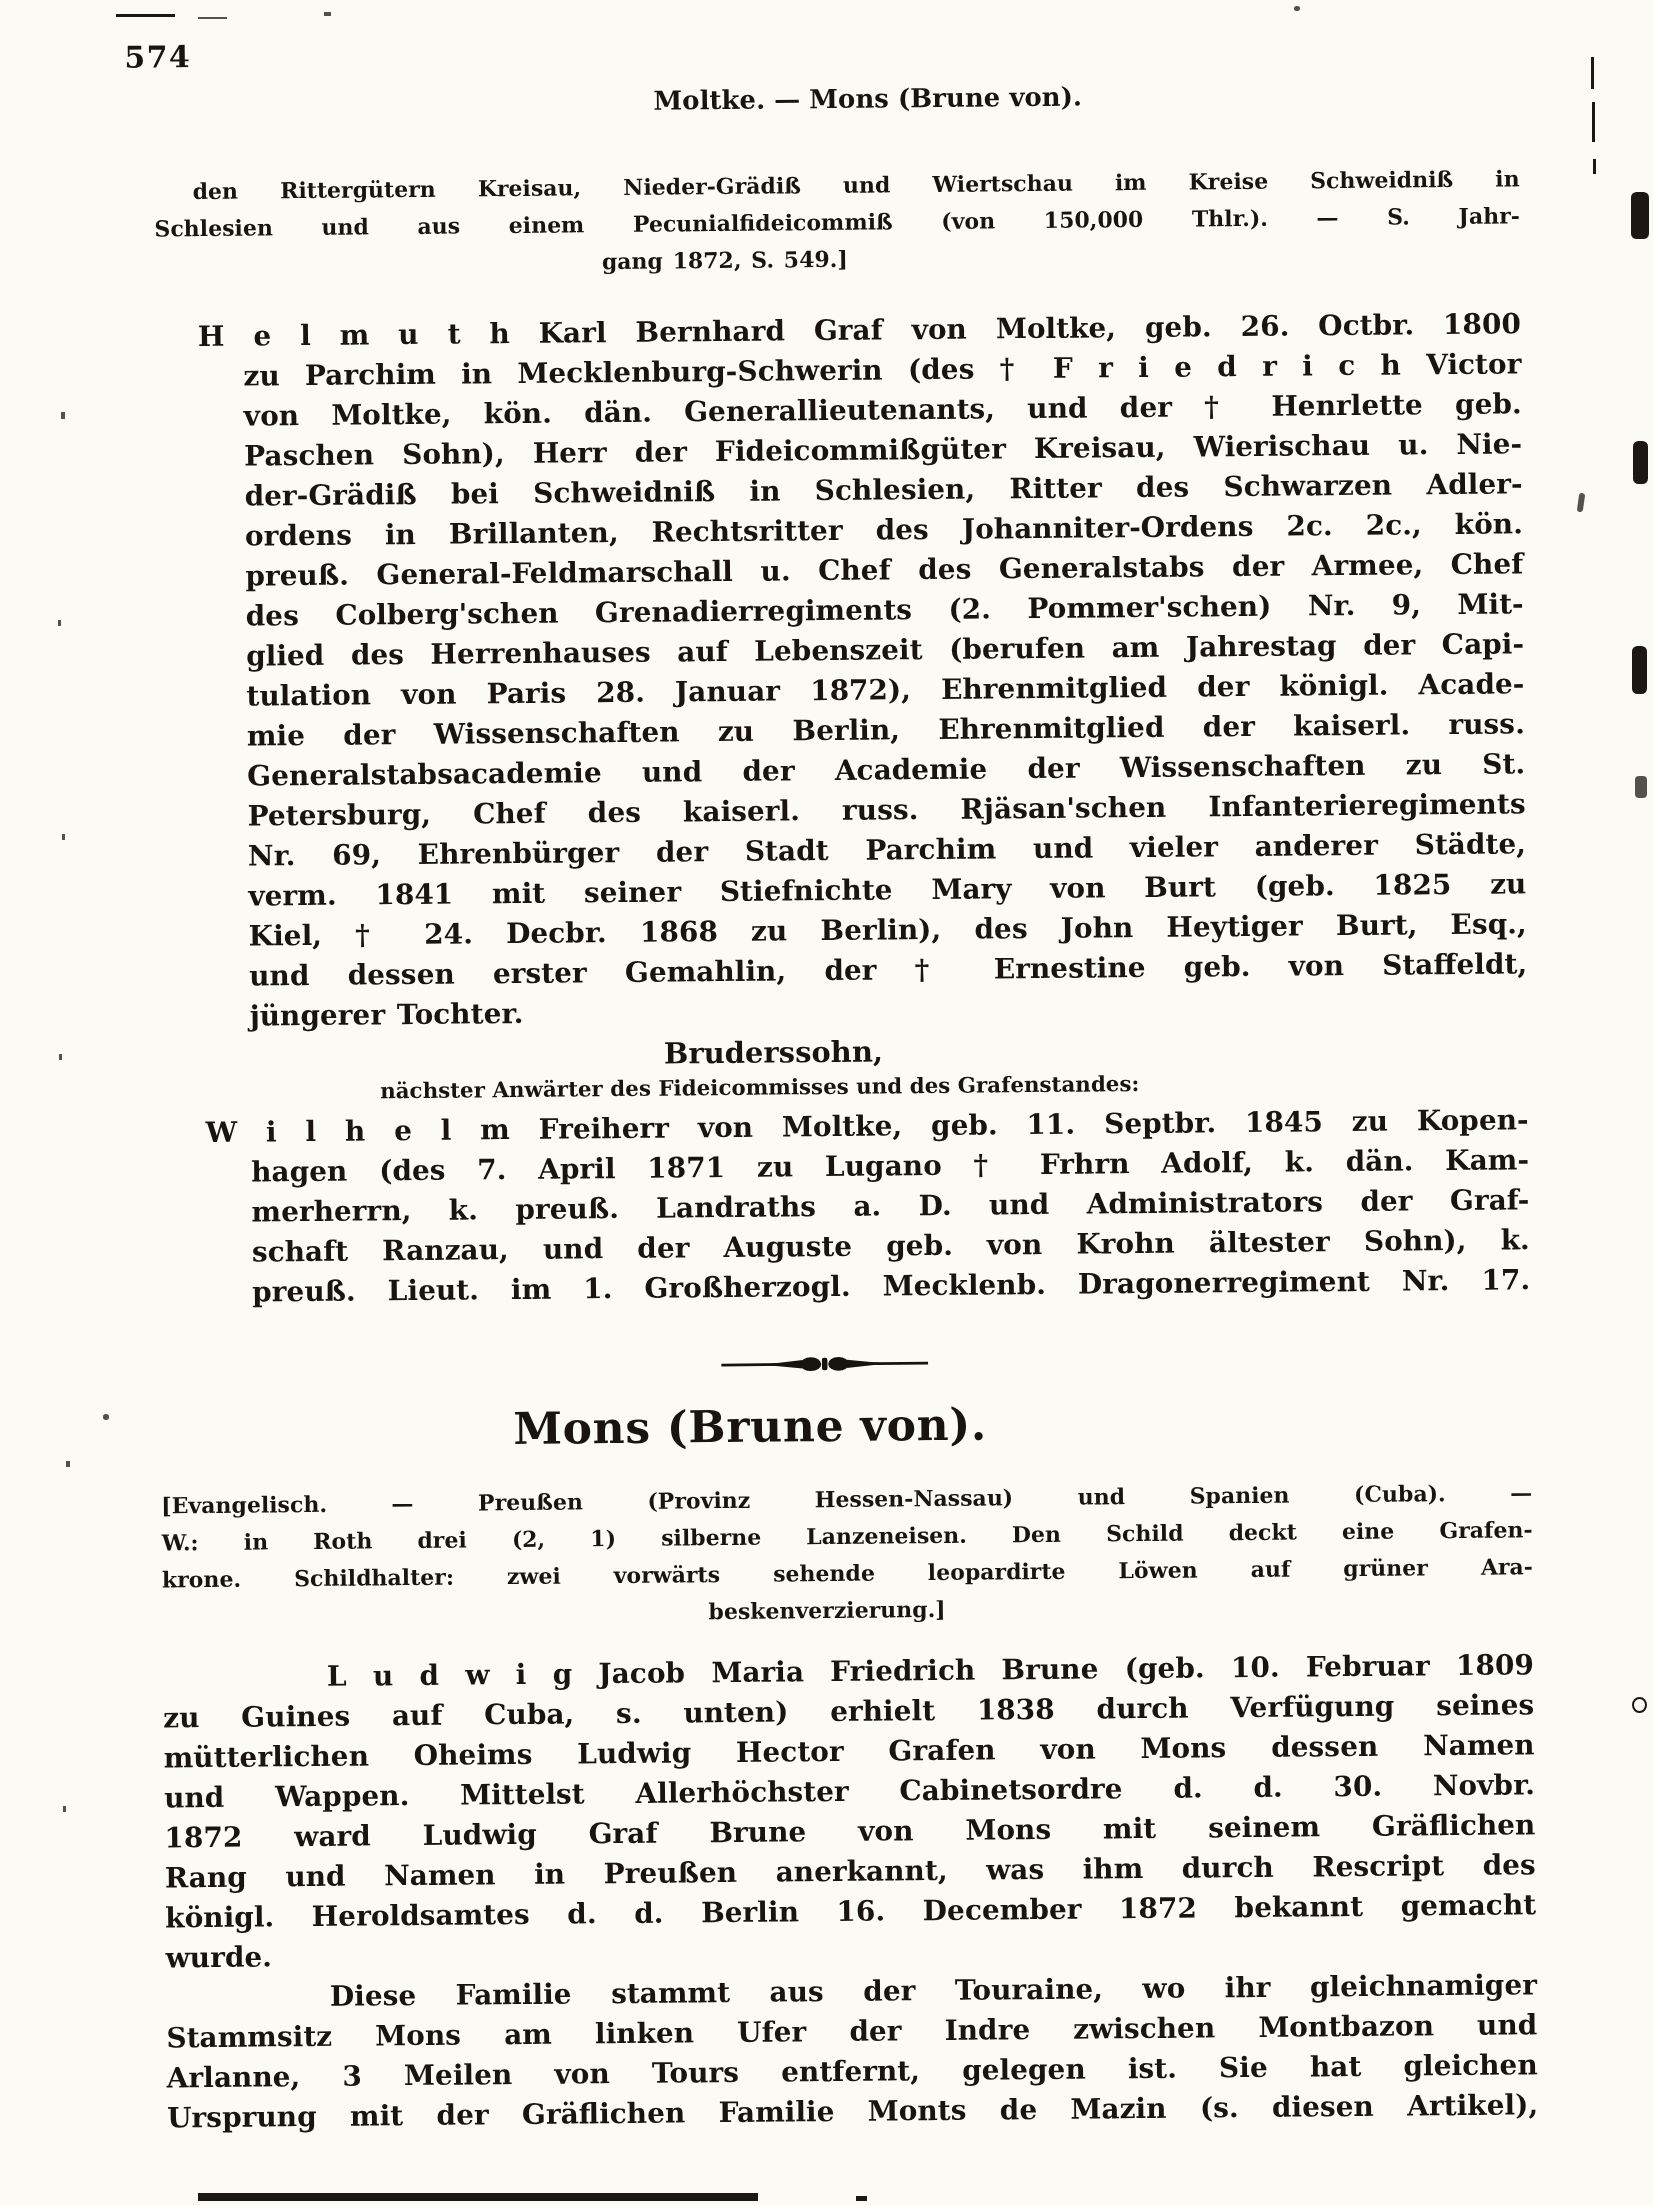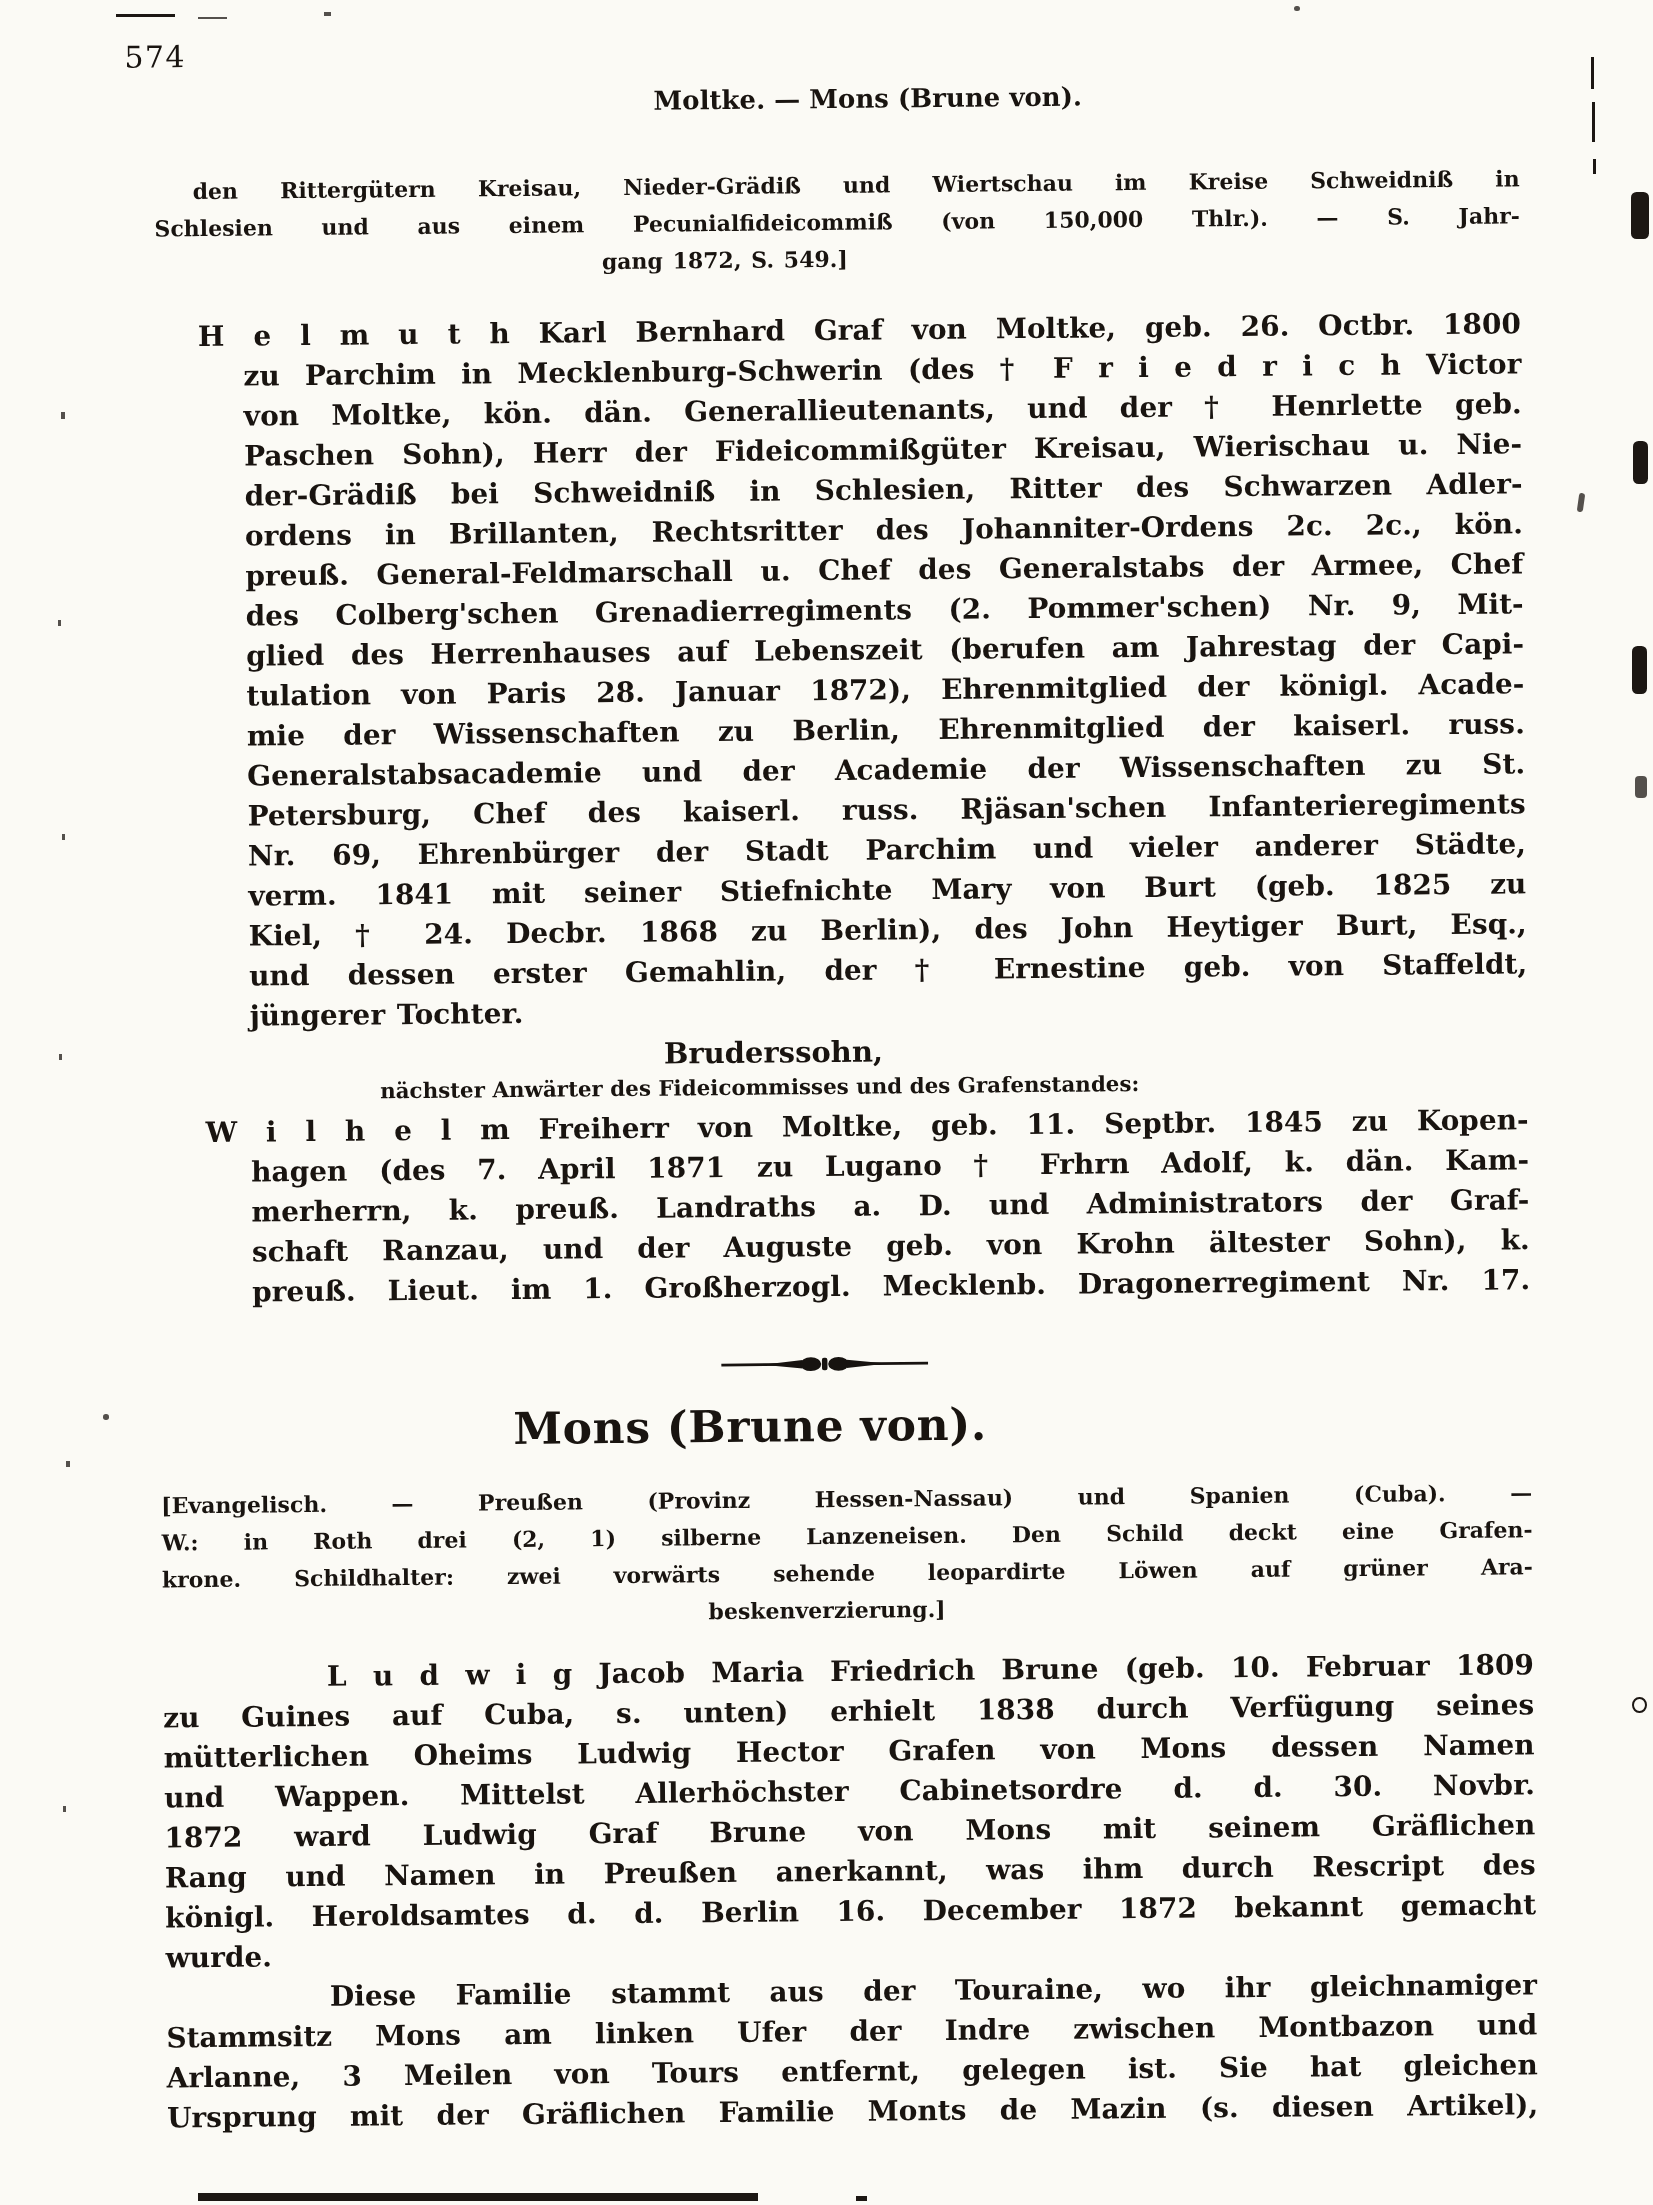"574" .pagenum { font-weight: normal -> bold }
